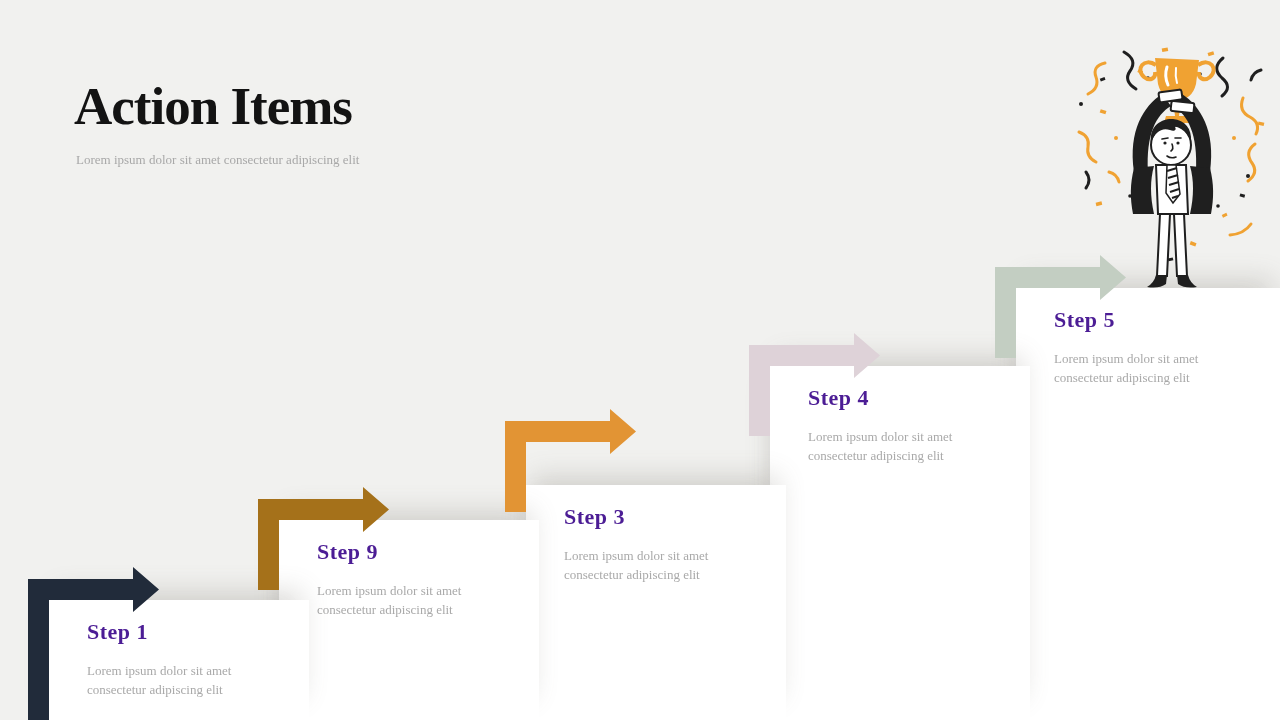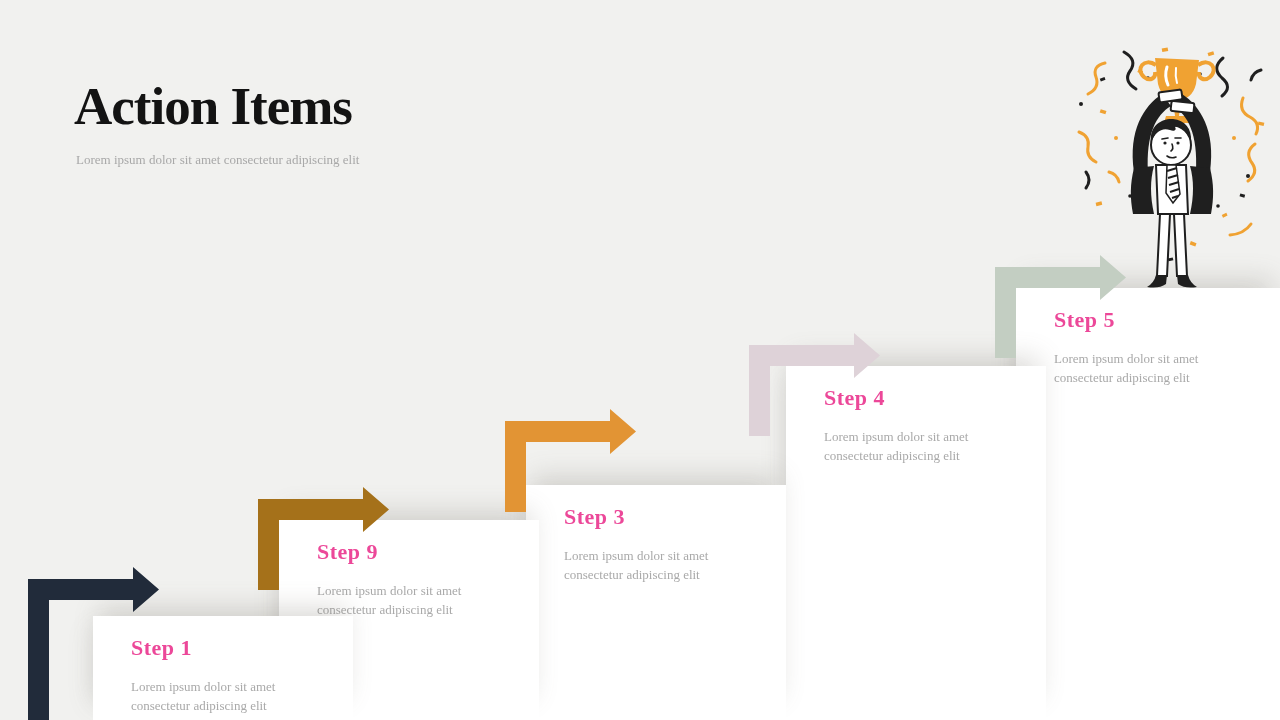"Step 5" .step-heading { color: #ec4899 -> #4c1d95 }
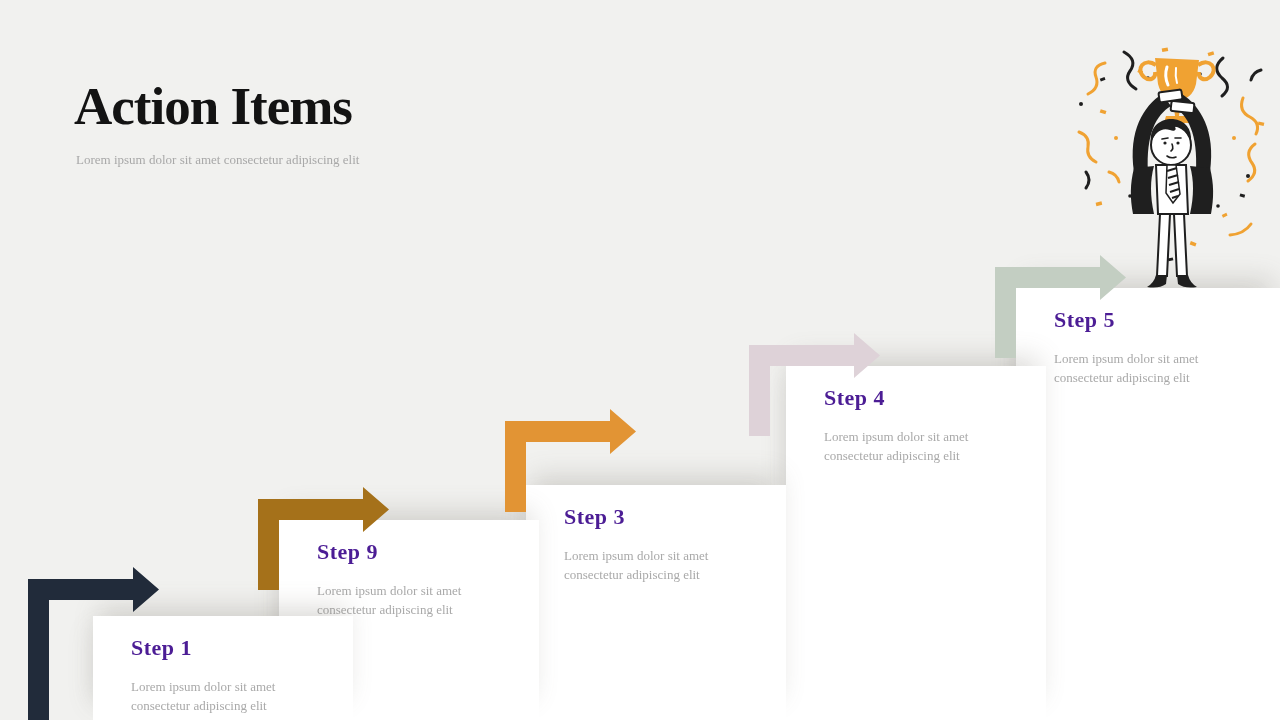"Step 4" .card-4 { left: 786px -> 770px }
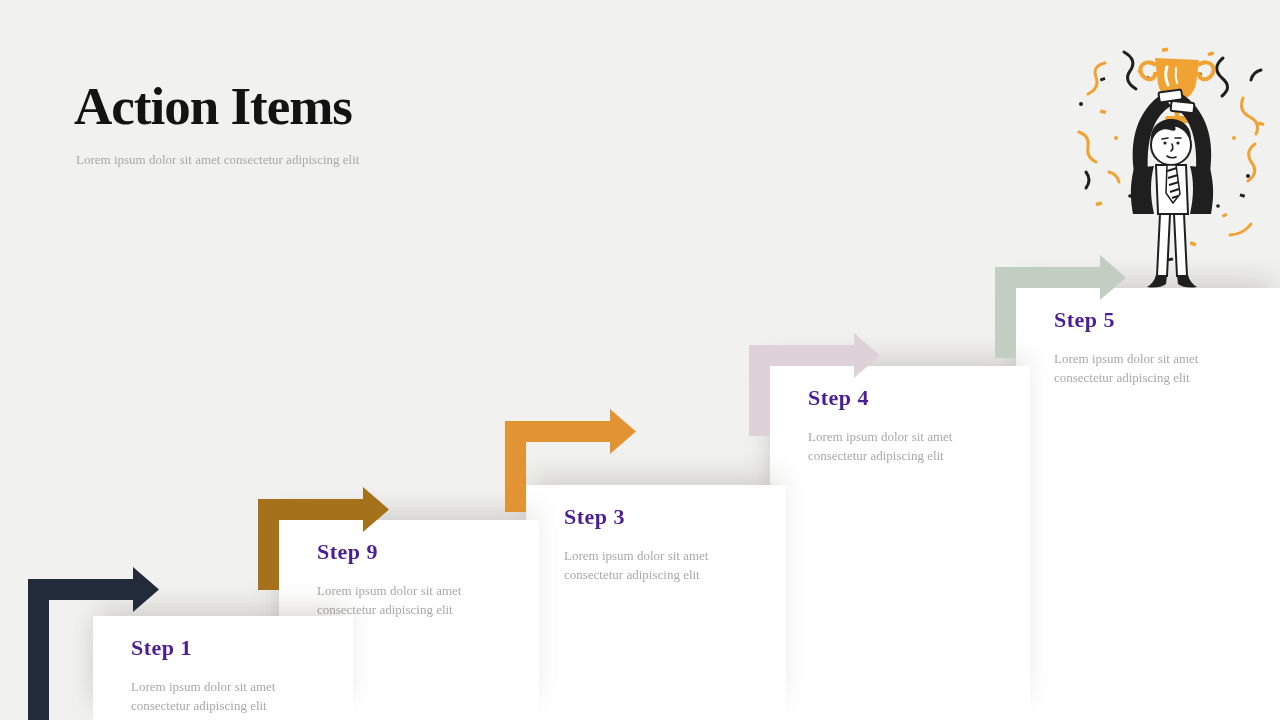"Step 1" .card-1 { margin-left: 44px -> none; top: 616px -> 600px }
